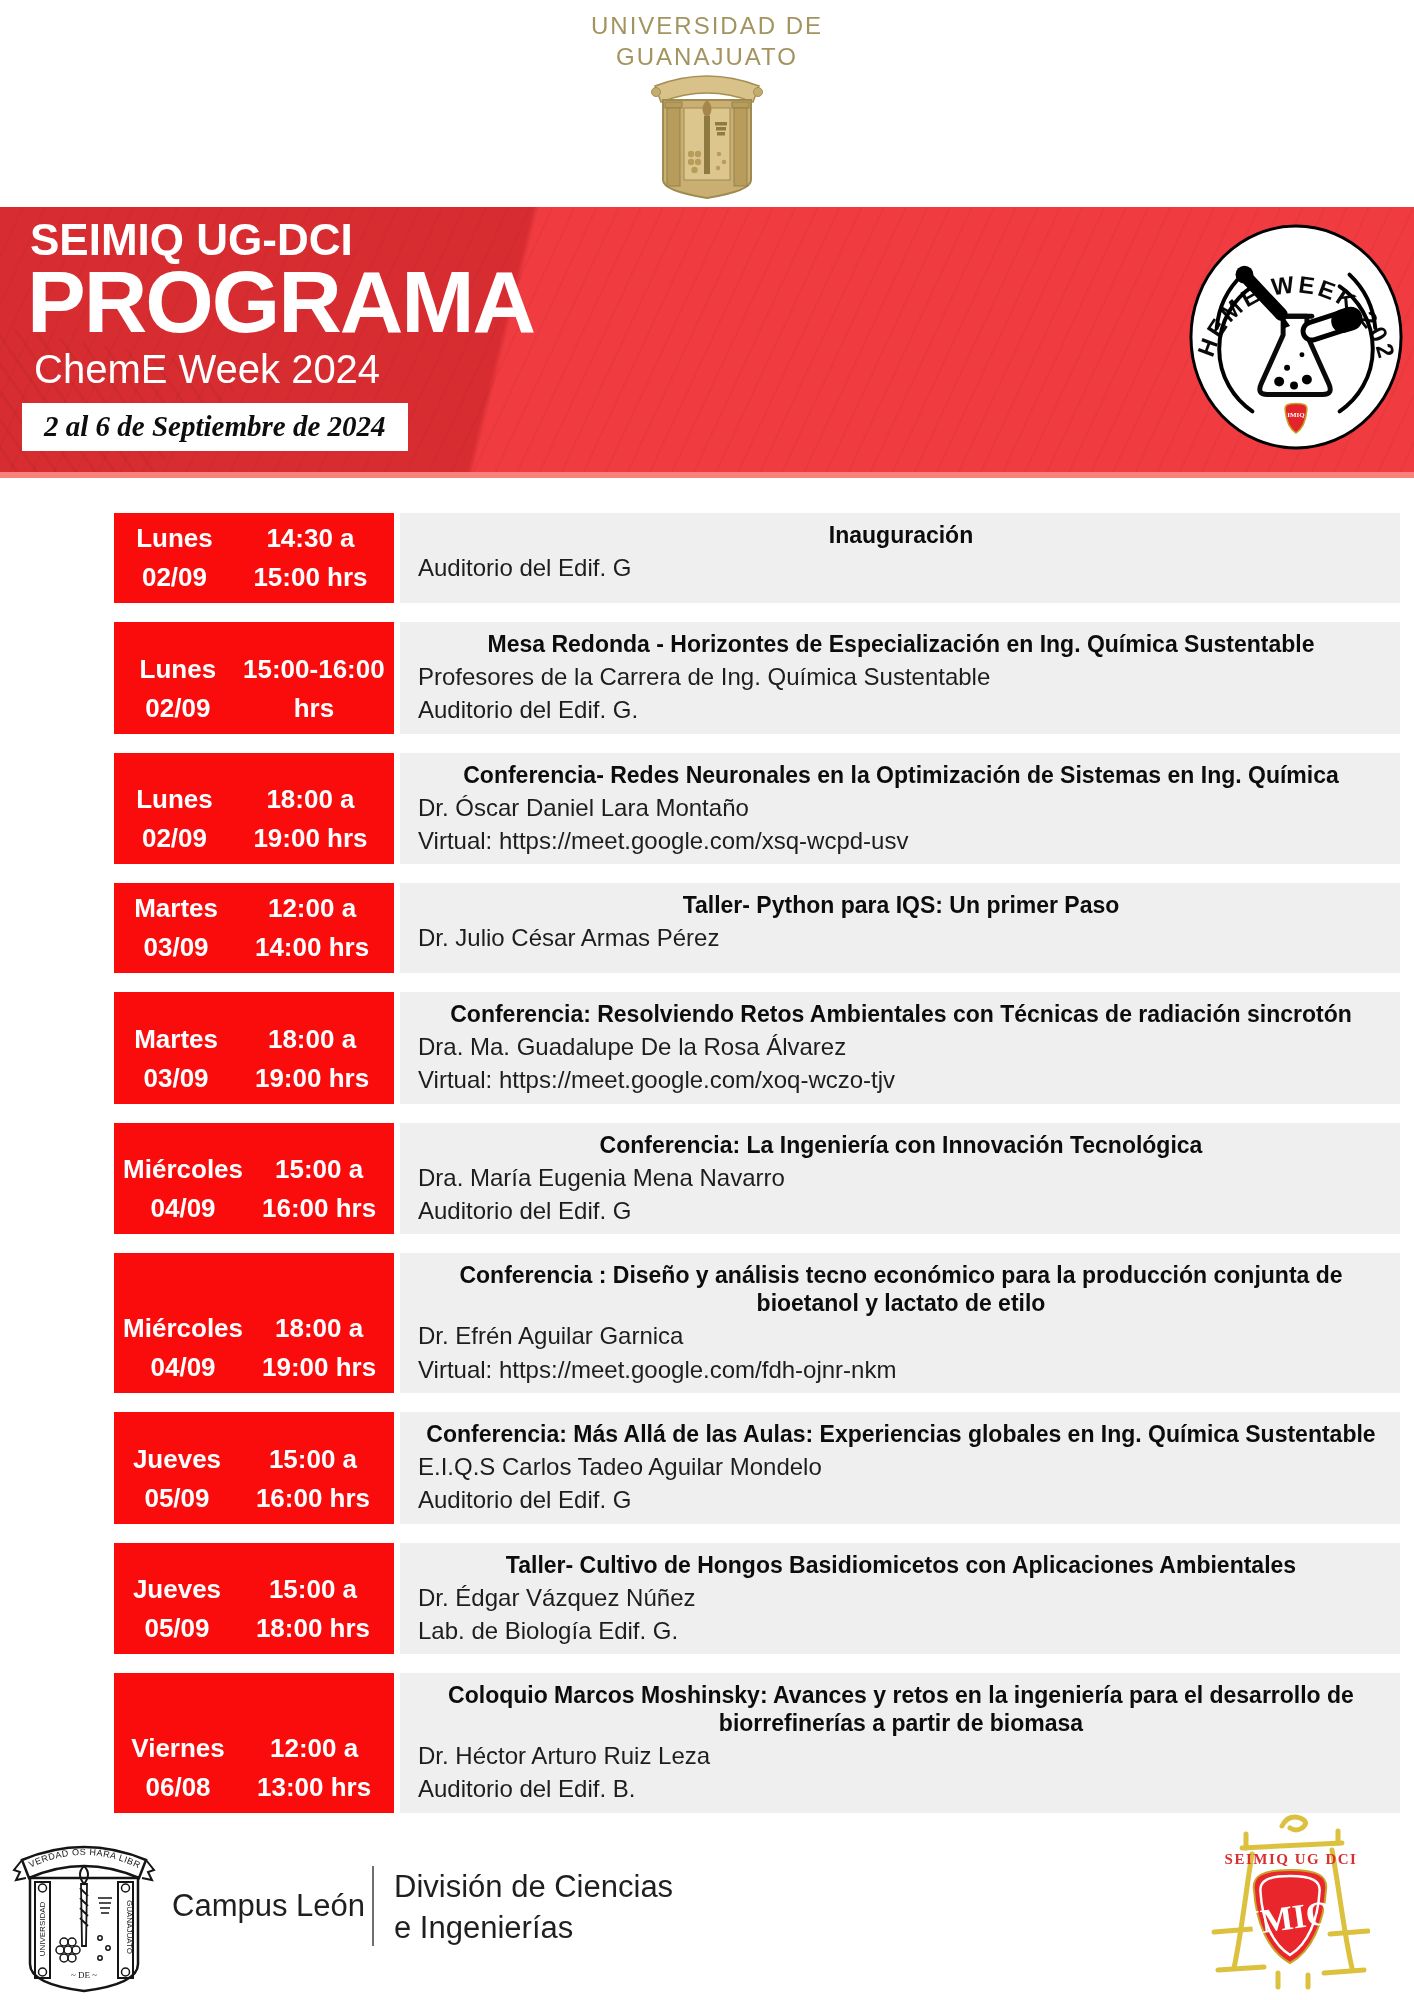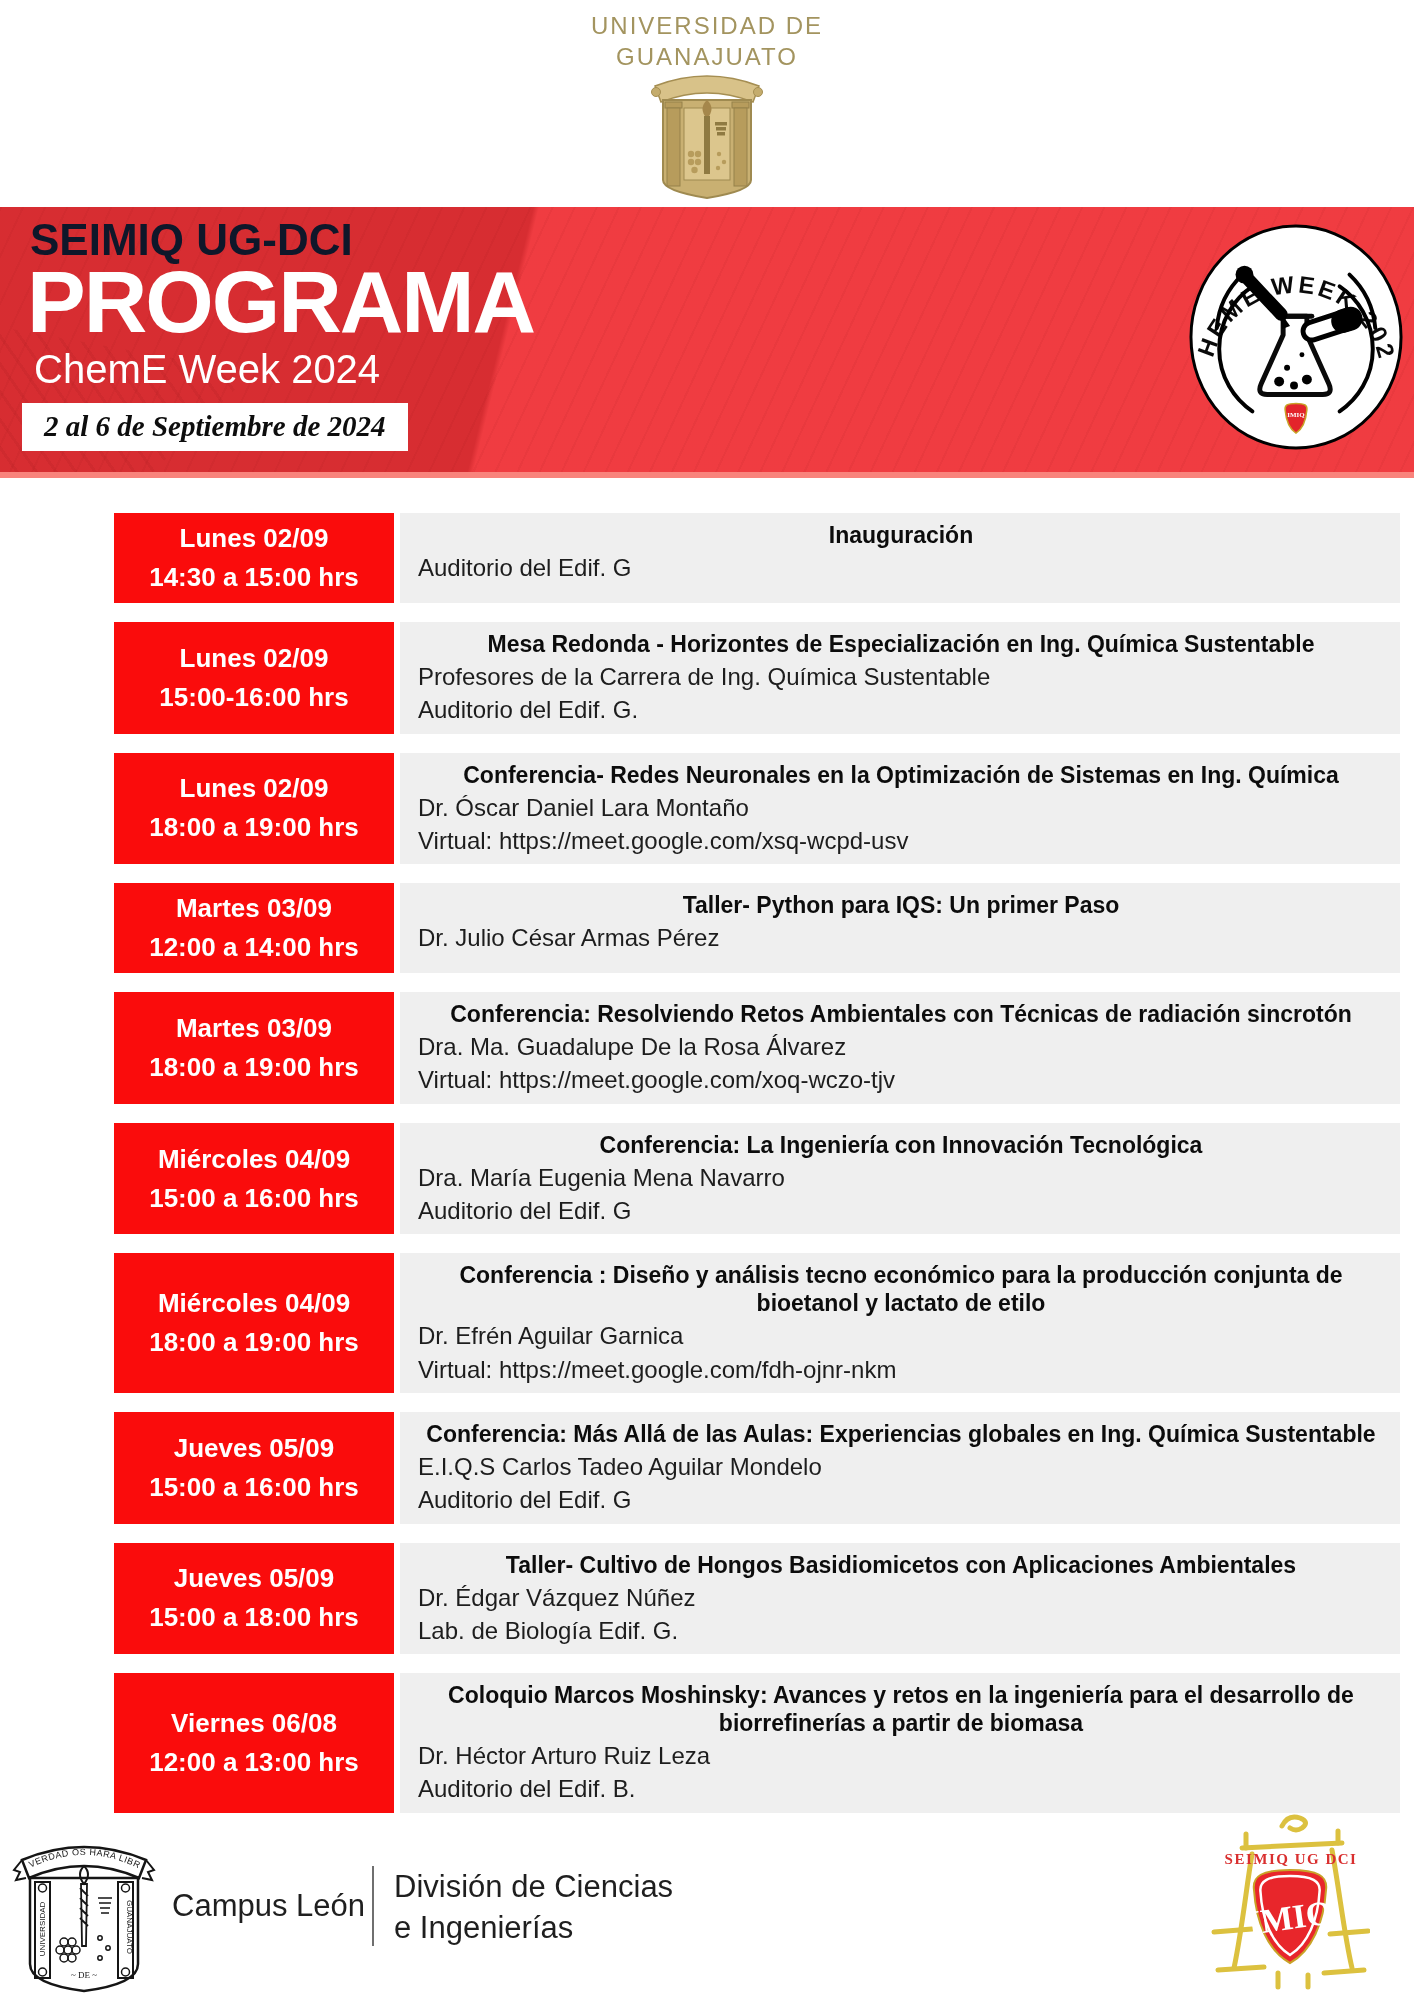"SEIMIQ UG-DCI" .banner-kicker { color: #0f172a -> #ffffff }
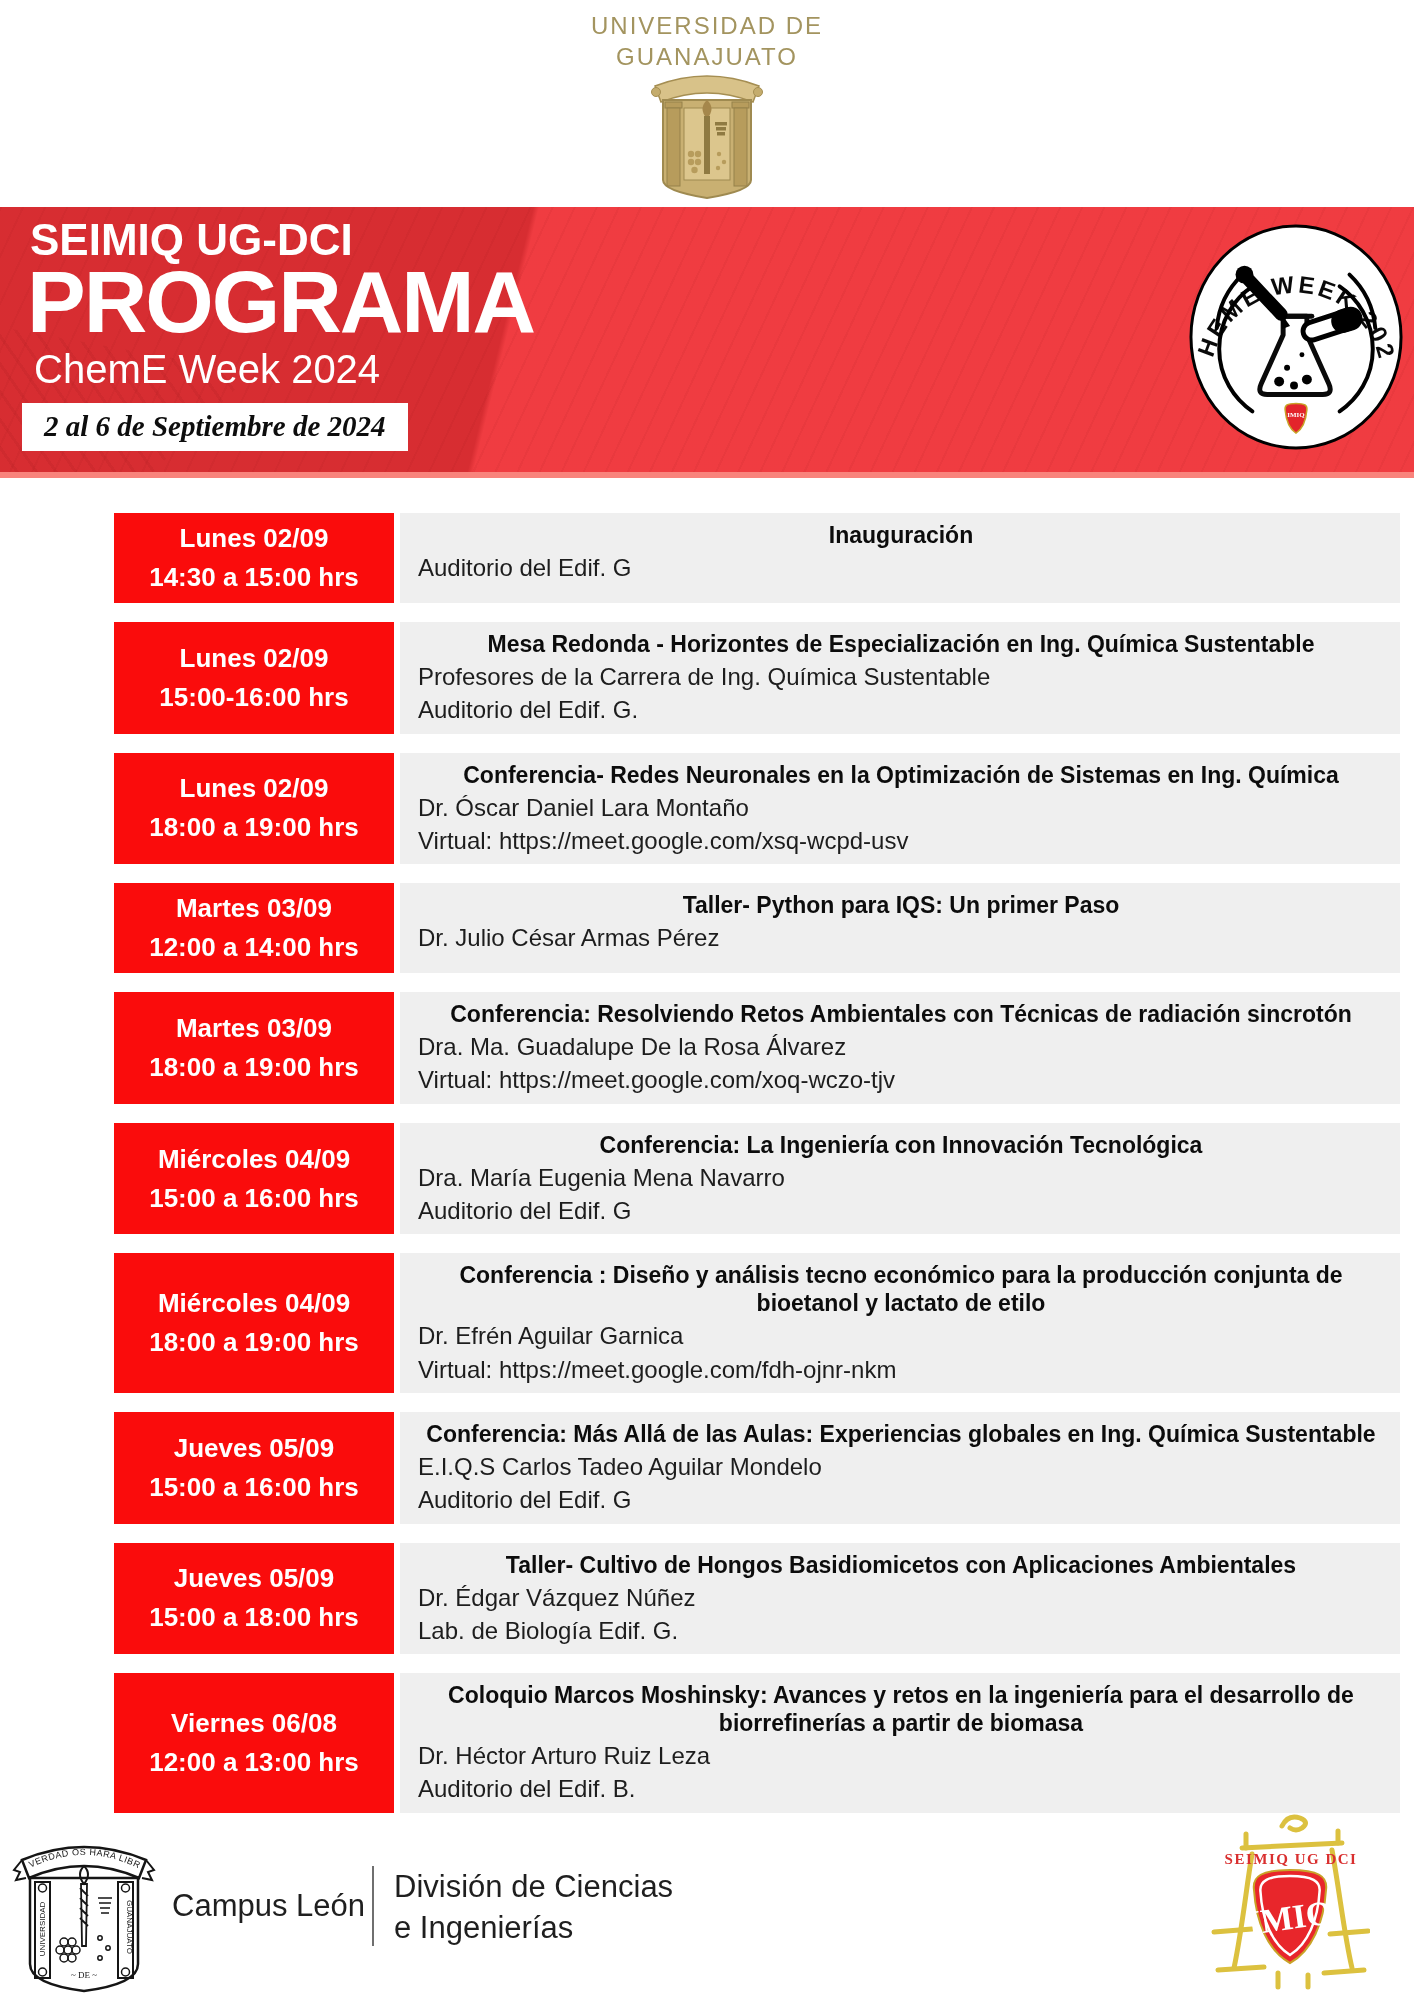"Lunes 02/09" .row-date { align-items: center -> flex-end; flex-direction: column -> row }
